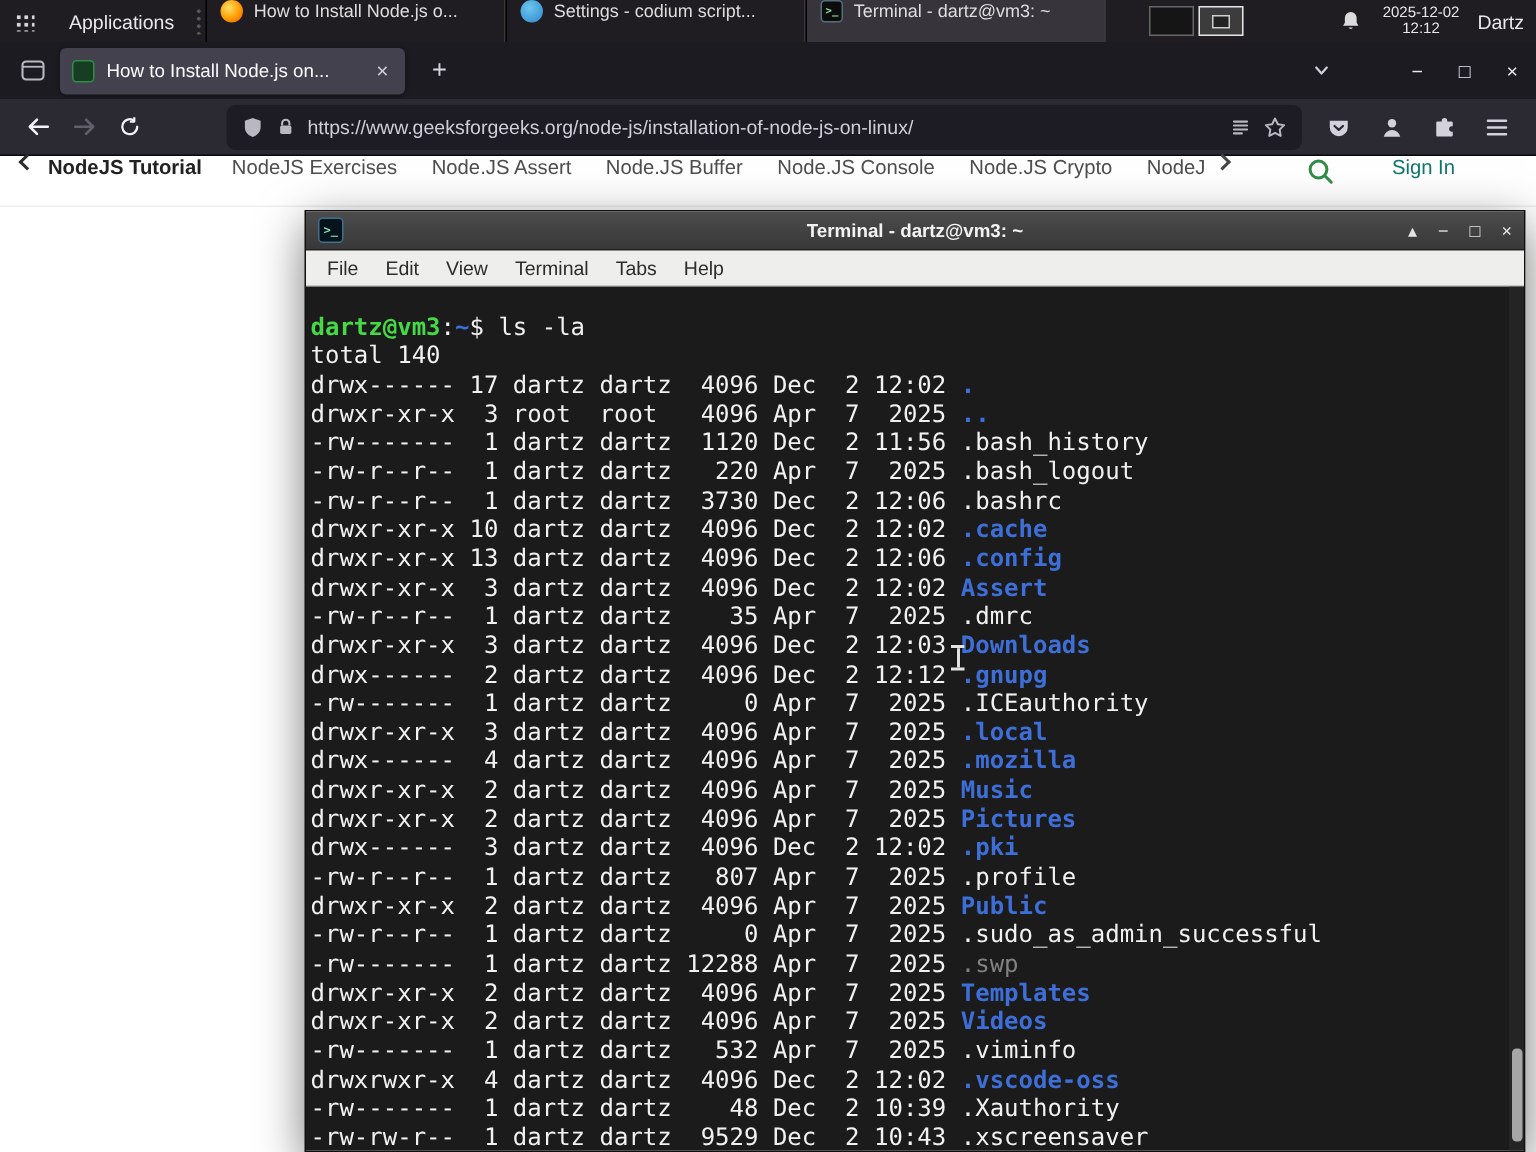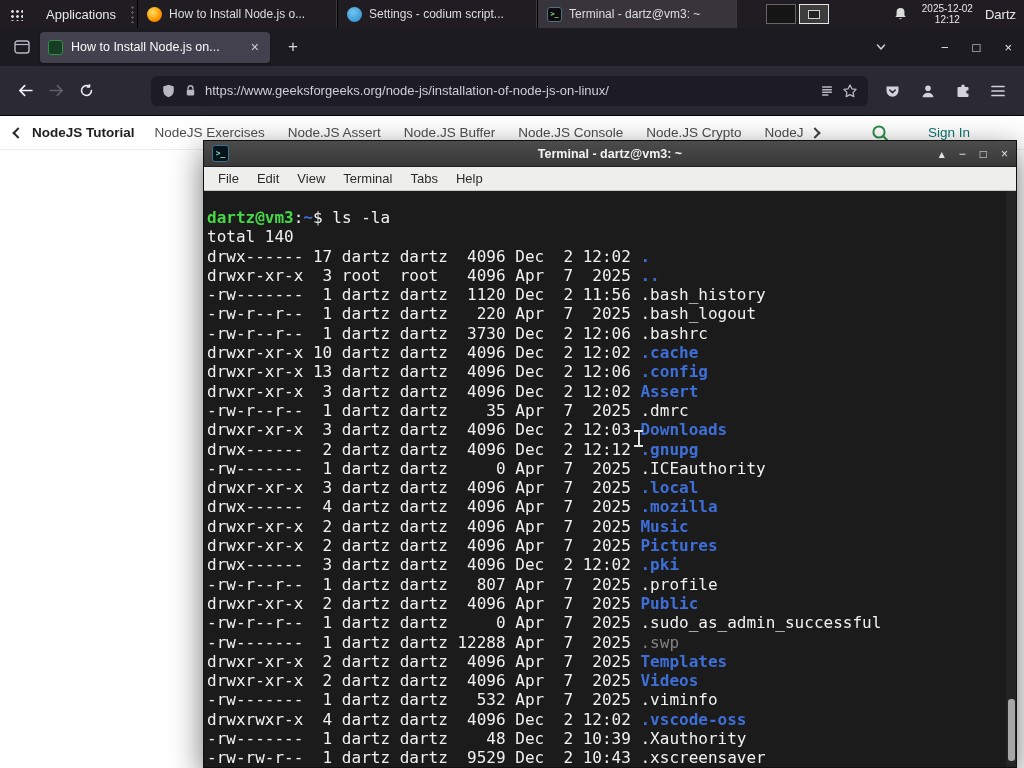"How to Install Node.js o..." .task { align-items: center -> none }
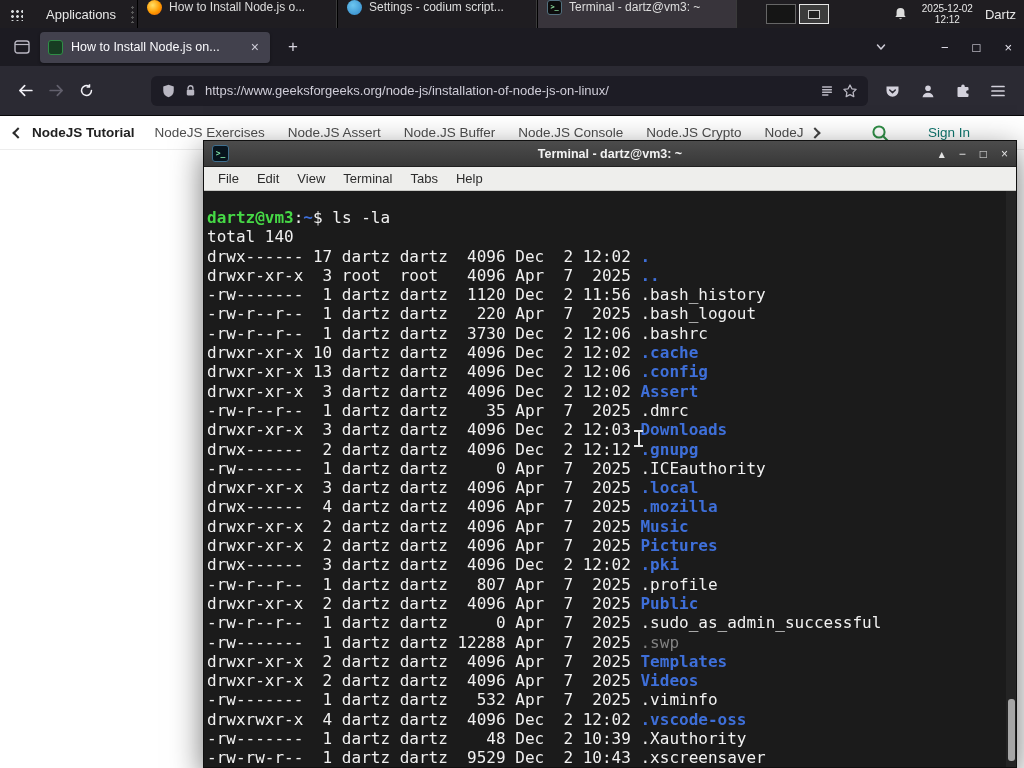"https://www.geeksforgeeks.org/node-js/in" .toolbar { height: 50px -> 38px }
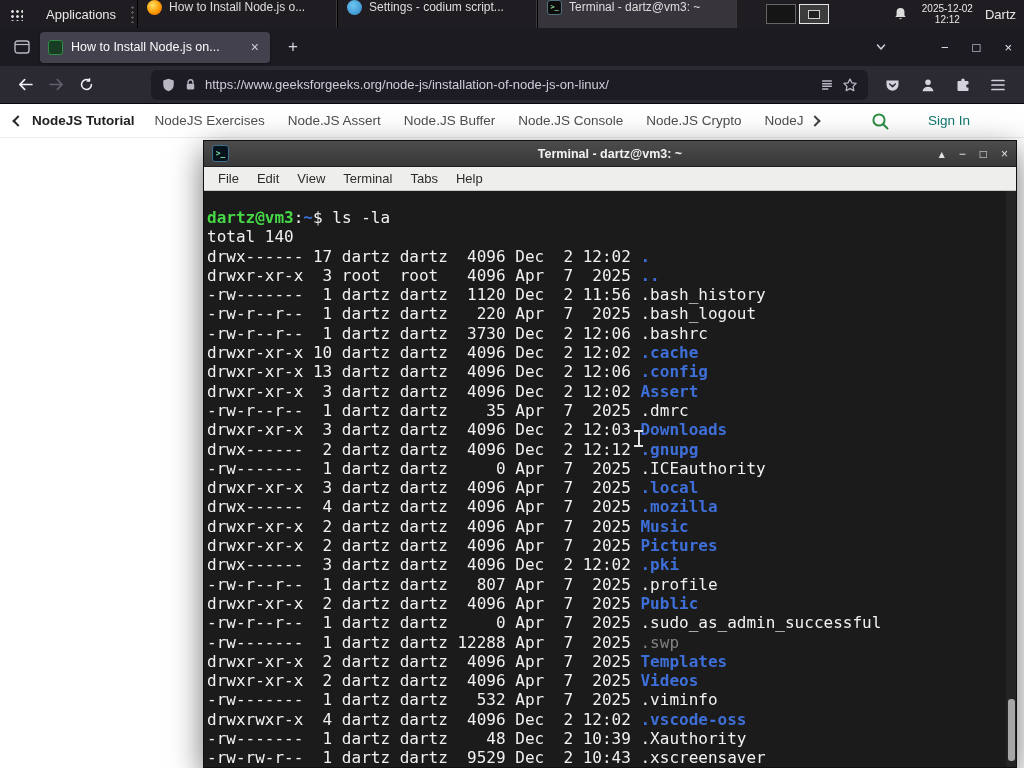"NodeJS Tutorial" .sitenav { align-items: center -> none }
